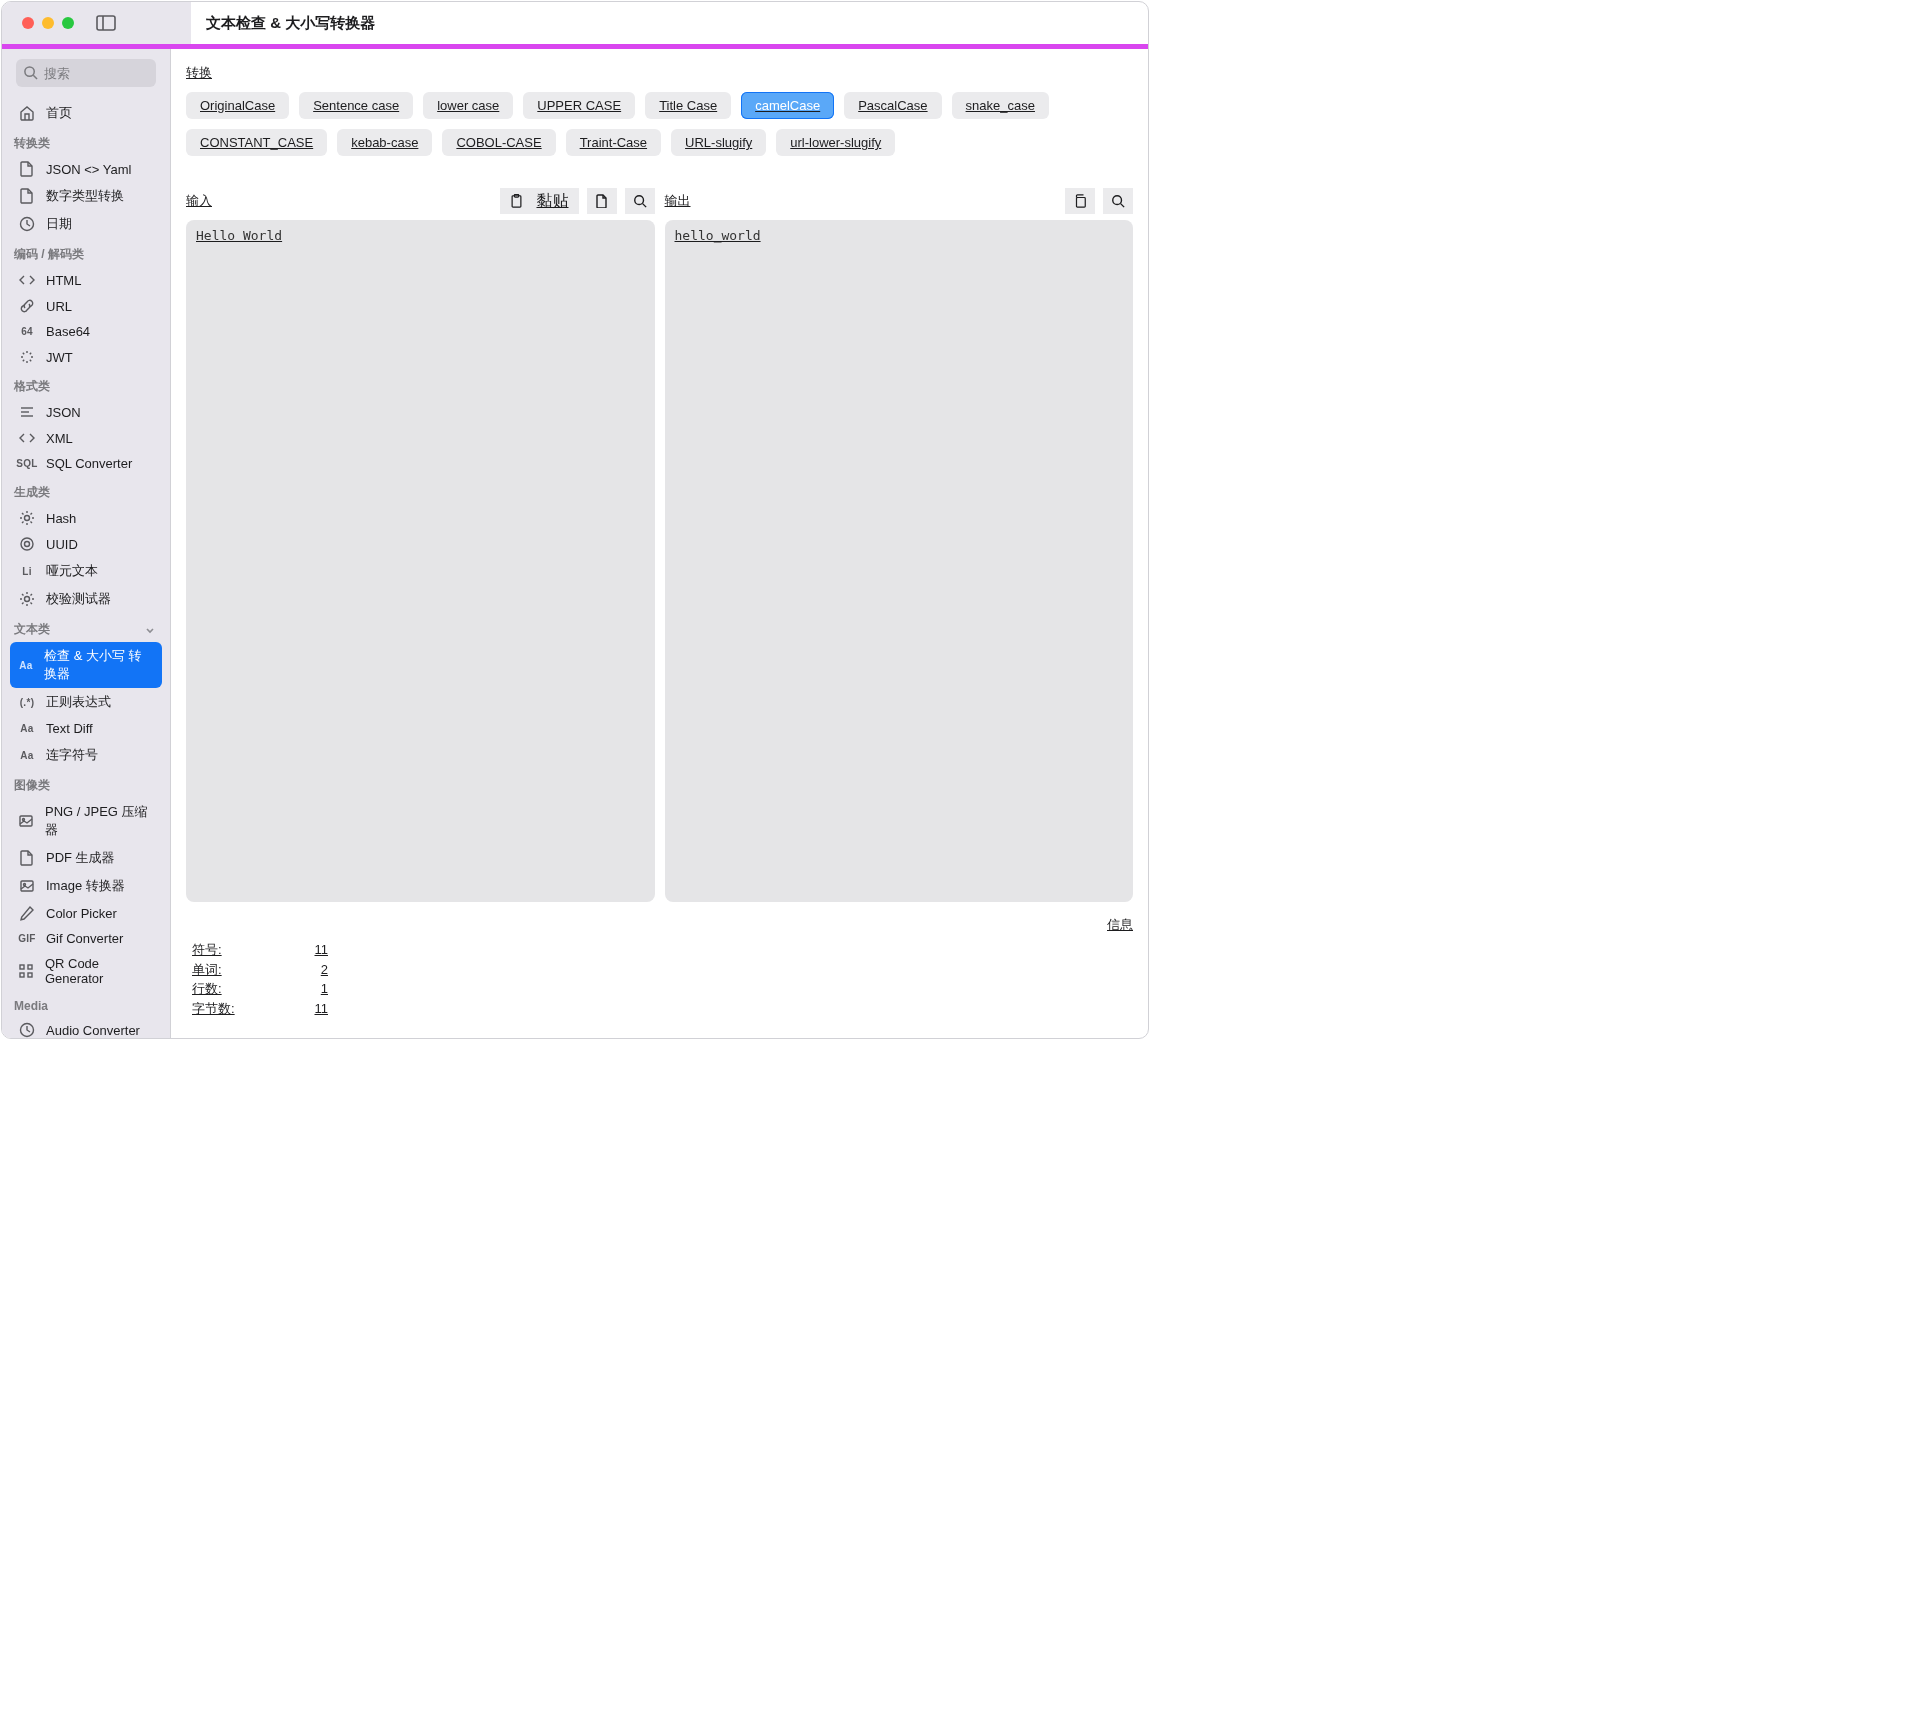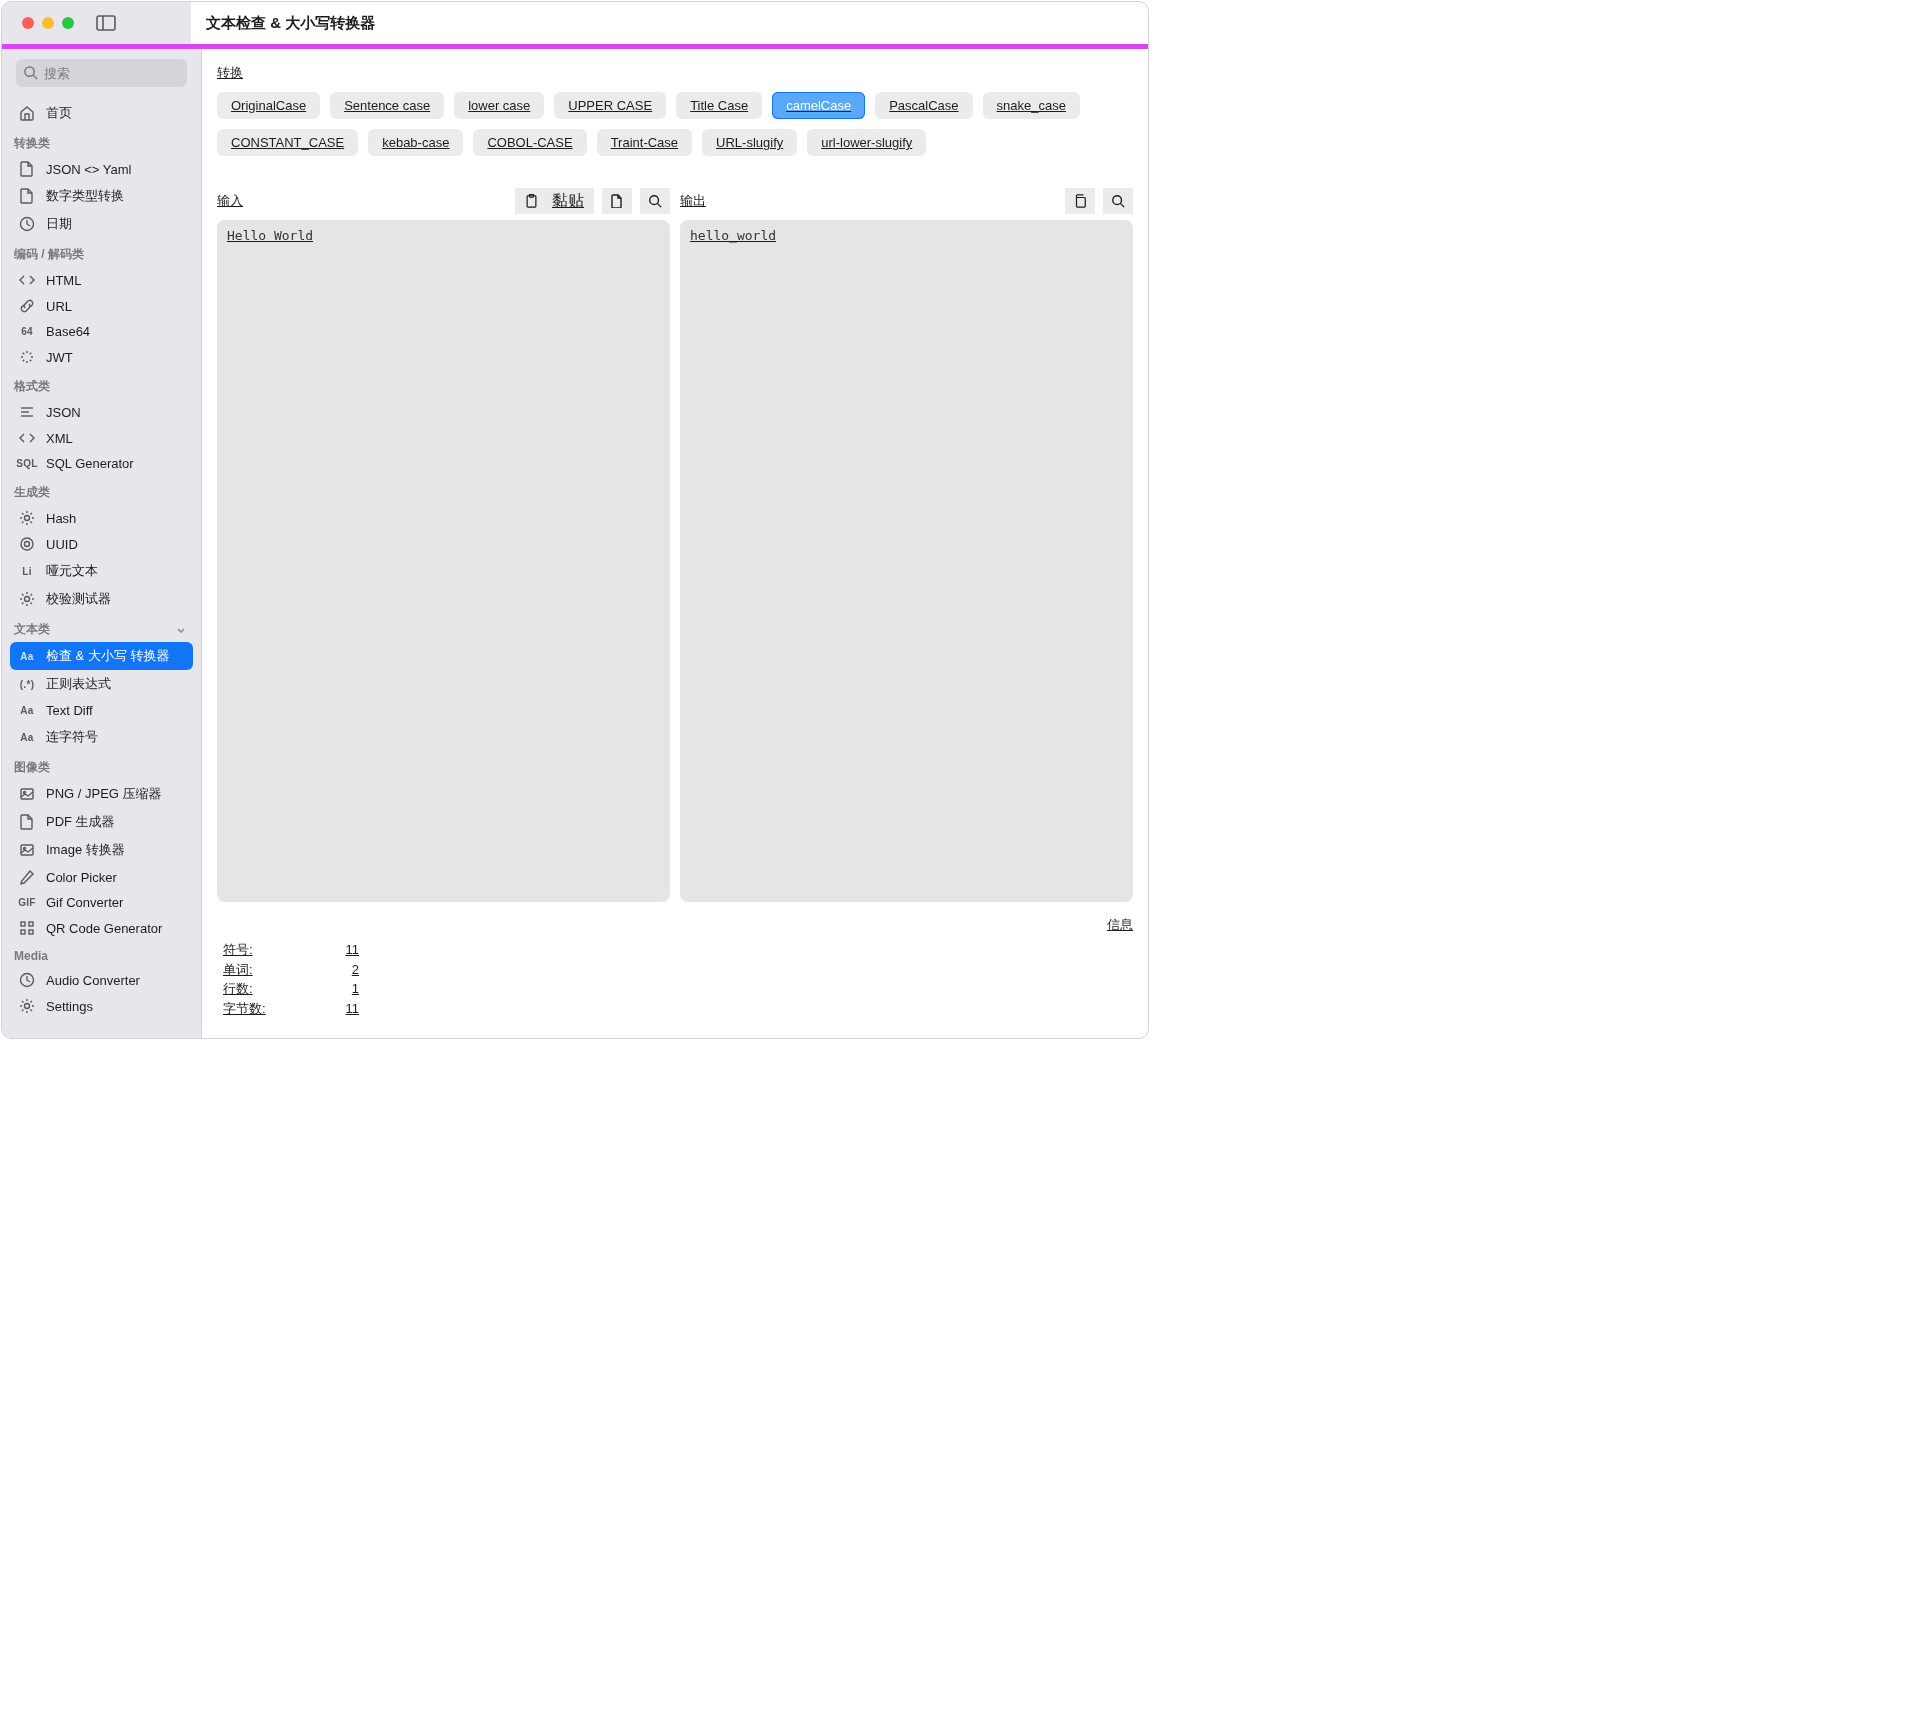"搜索" .sidebar { width: 200px -> 169px }
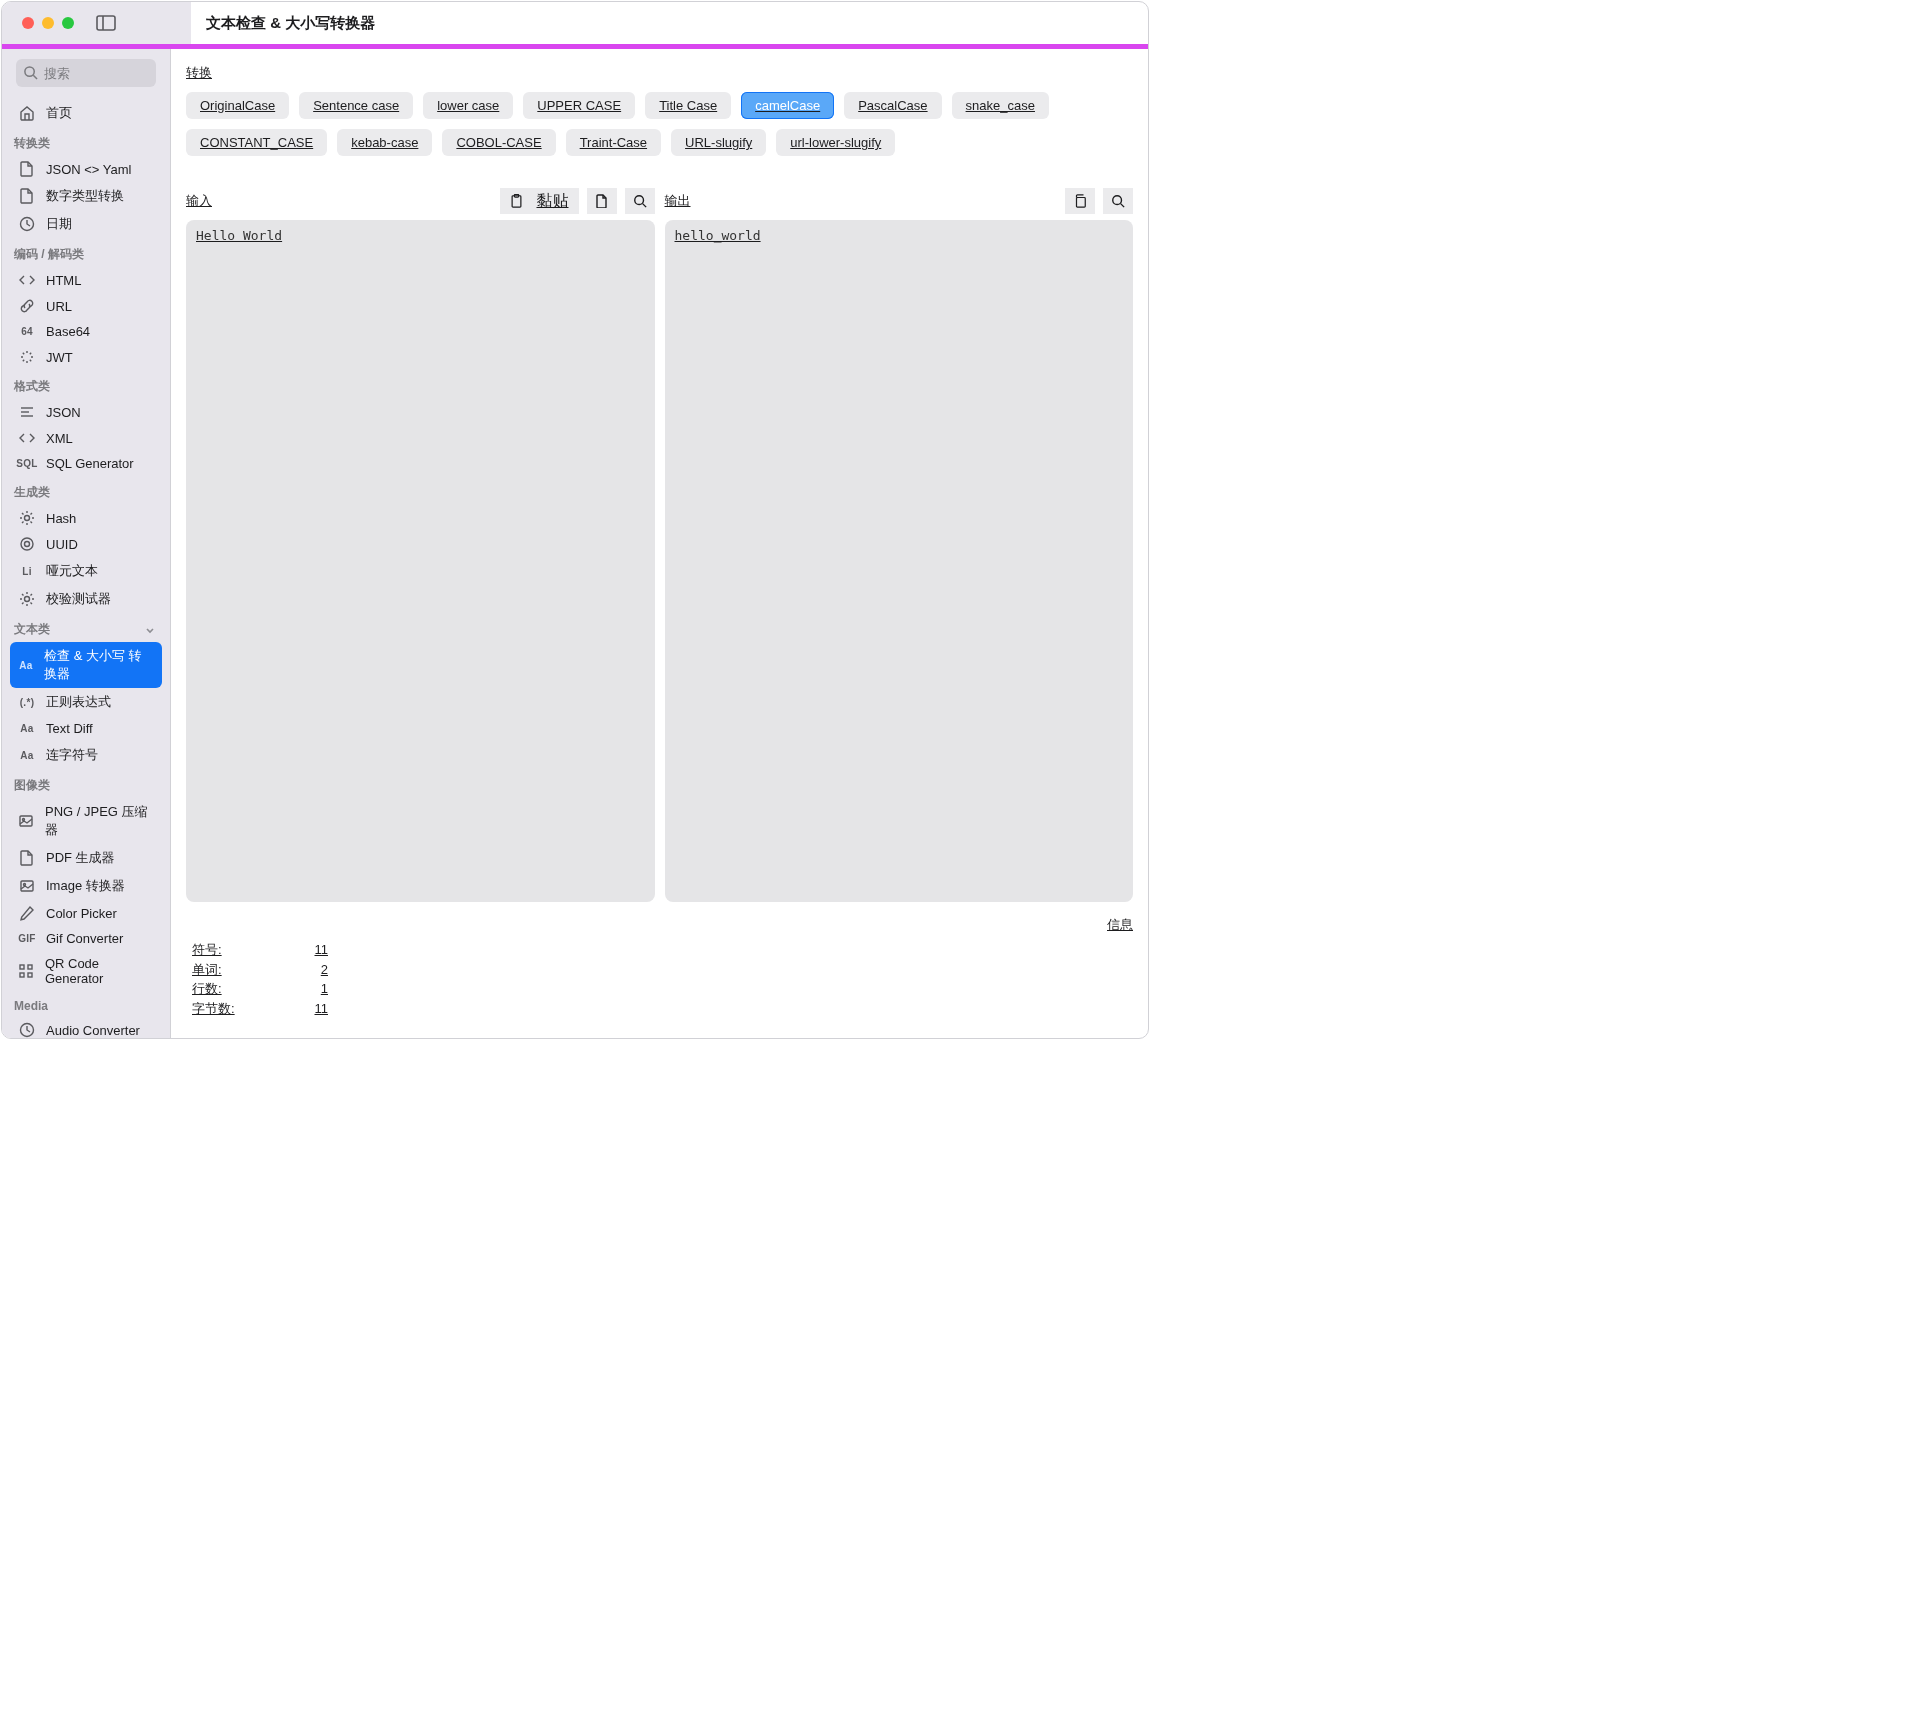"SQL Generator" span { text: Generator -> Converter }
